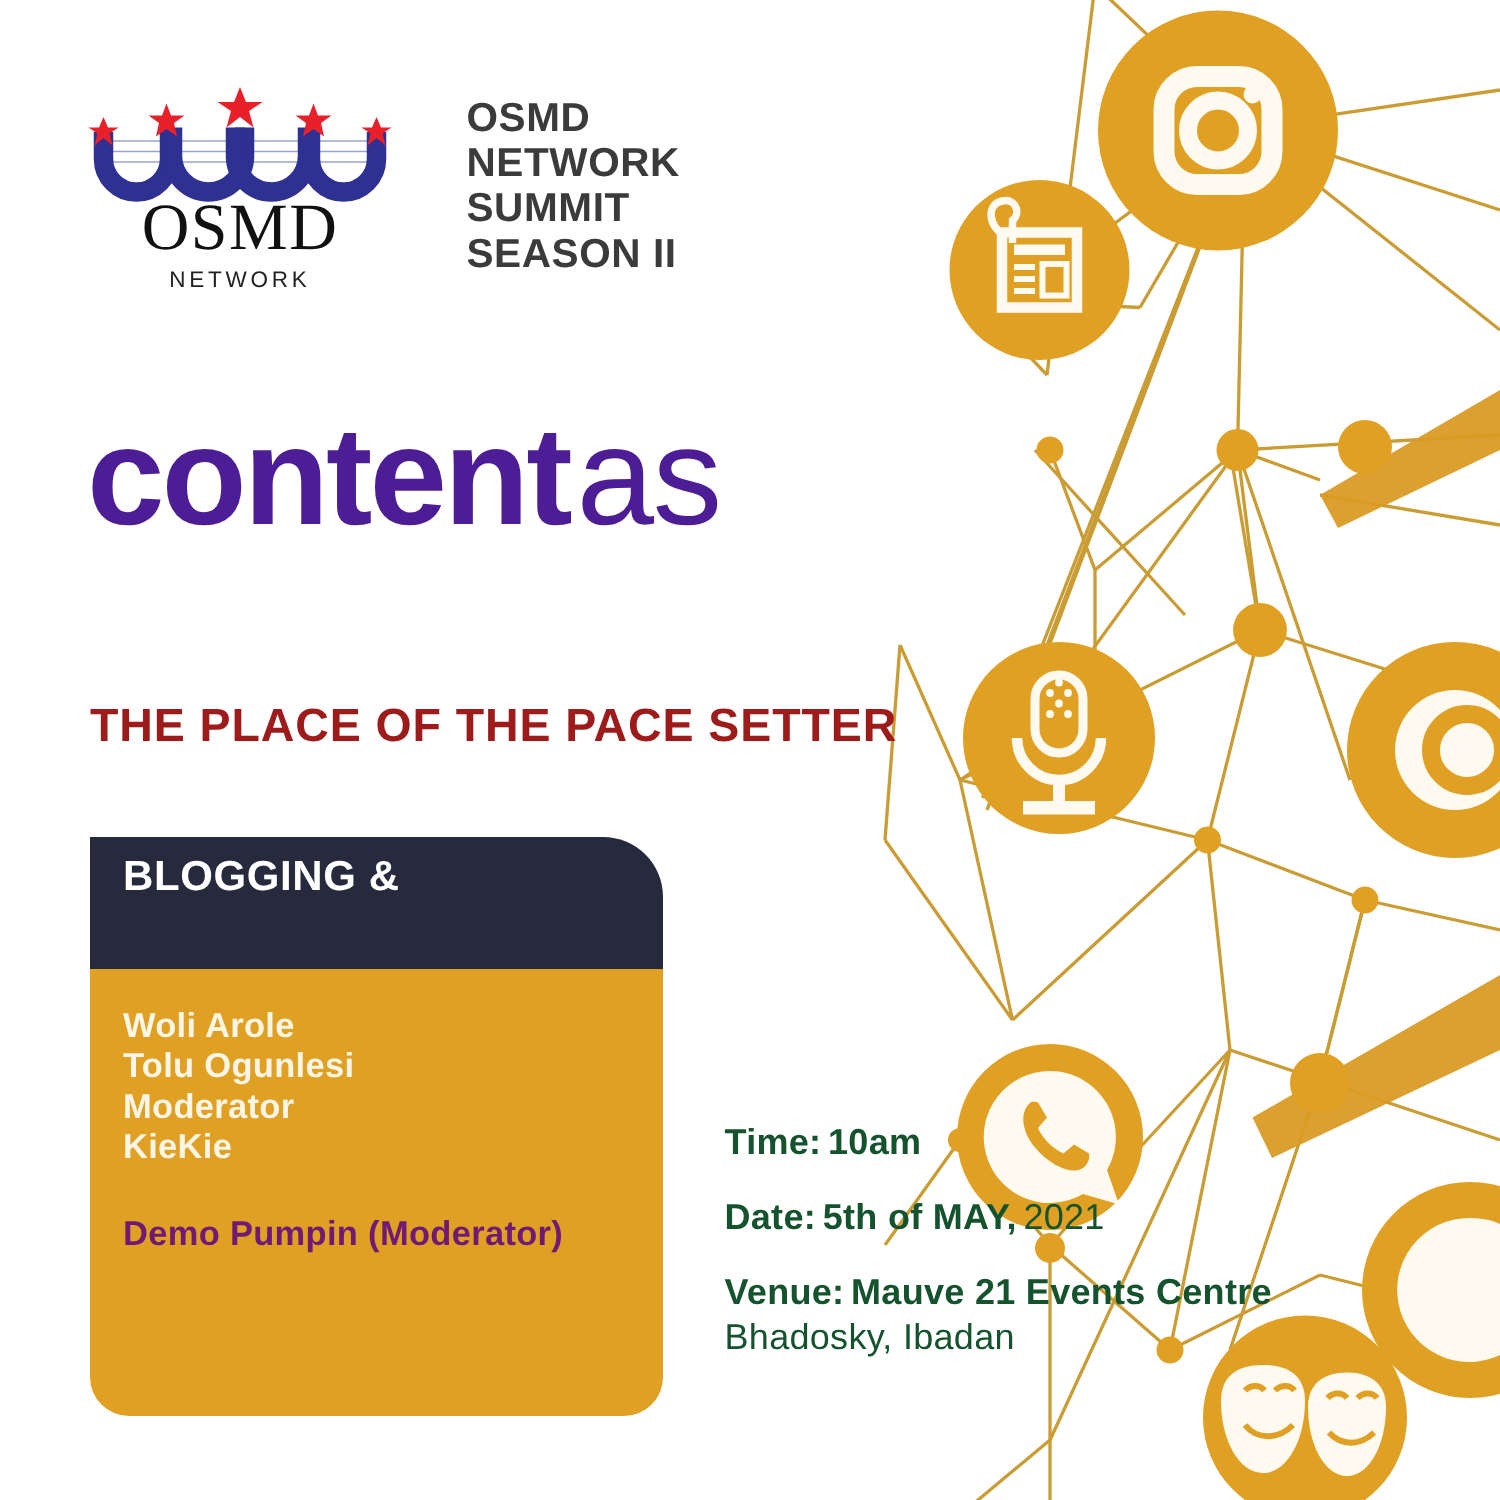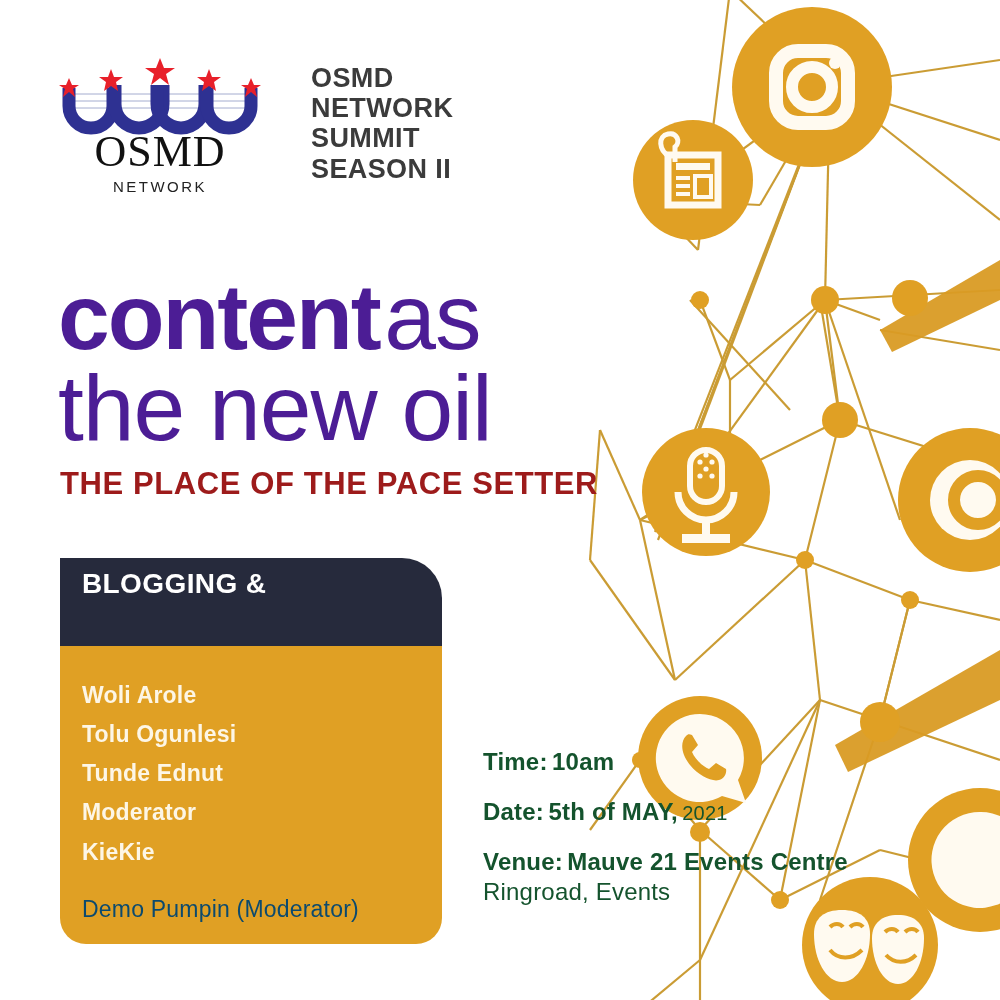"the new oil" div.line { html: <div> <span>the new oil</span> </div> -> none }
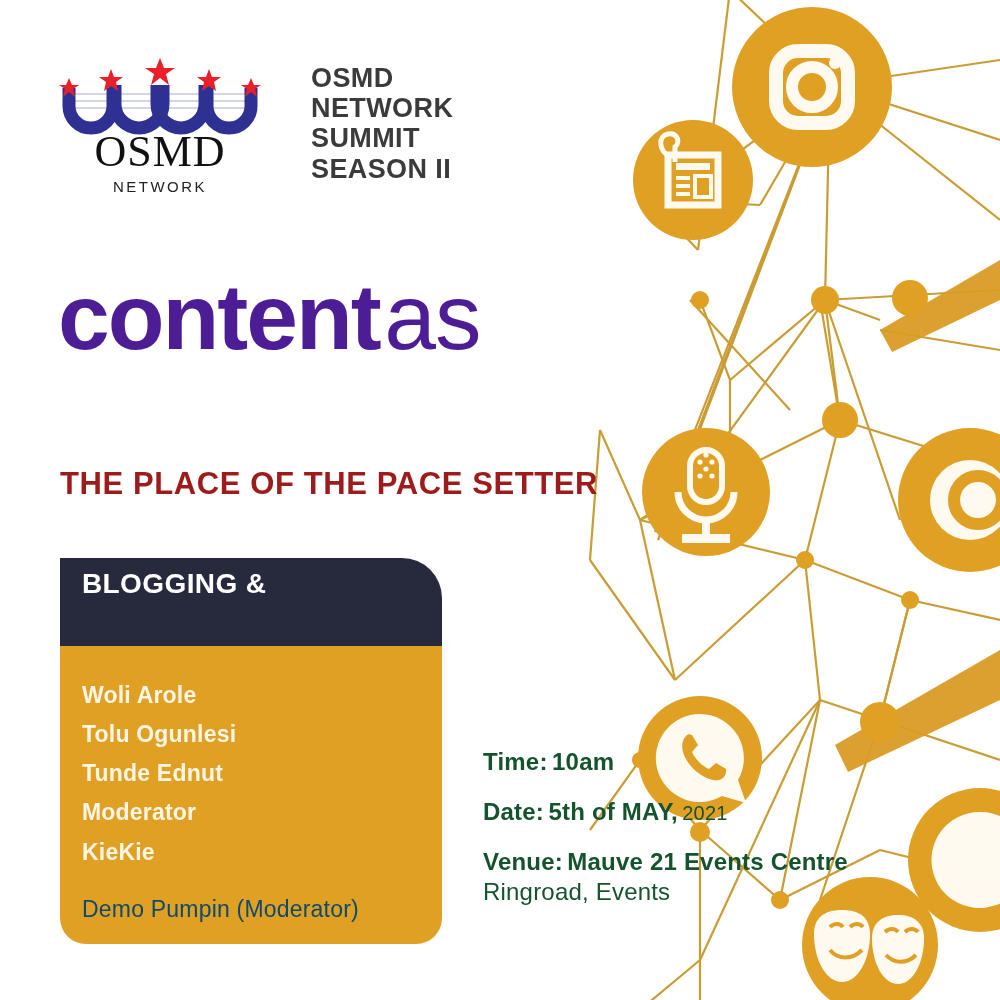"Woli Arole" .speaker { margin-top: 12px -> none }
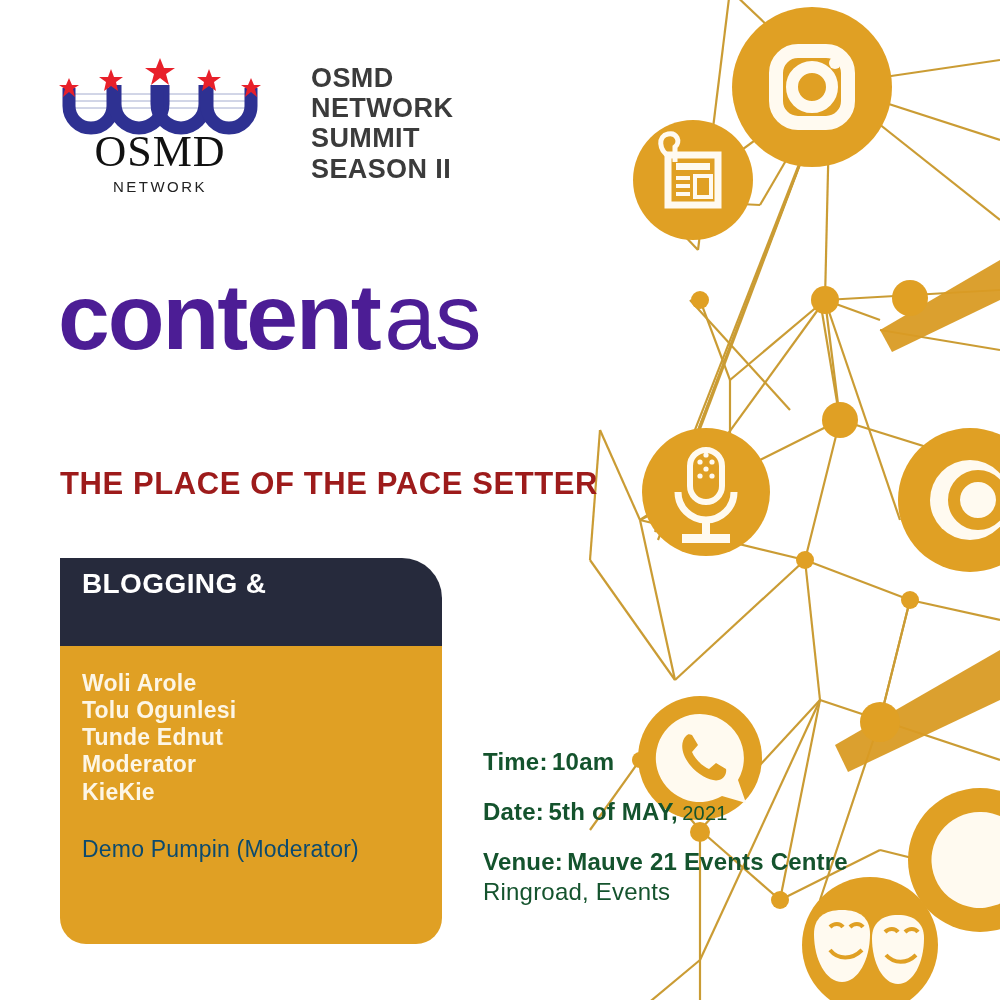"Tunde Ednut" div.speaker { html: <div>Tunde Ednut</div> -> none }
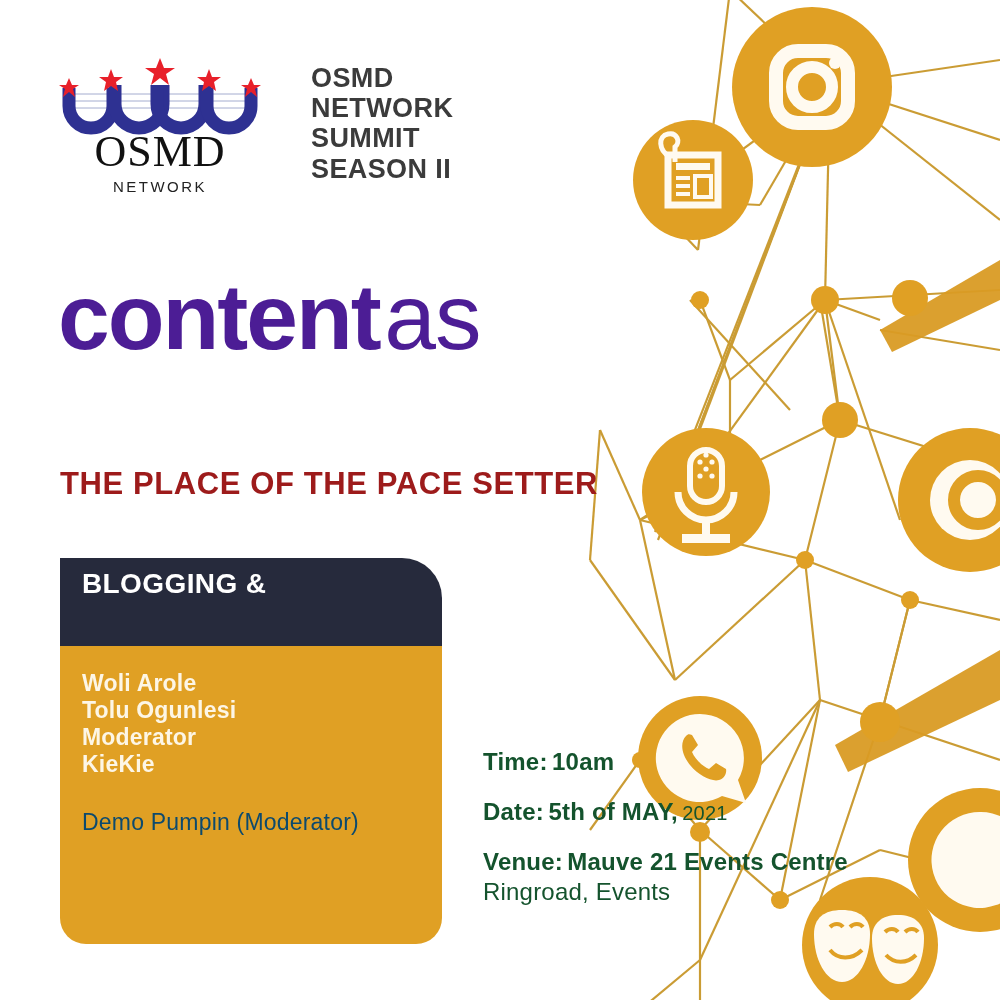"Demo Pumpin (Moderator)" #moderator { color: #0c4a6e -> #701a75; font-weight: normal -> bold }
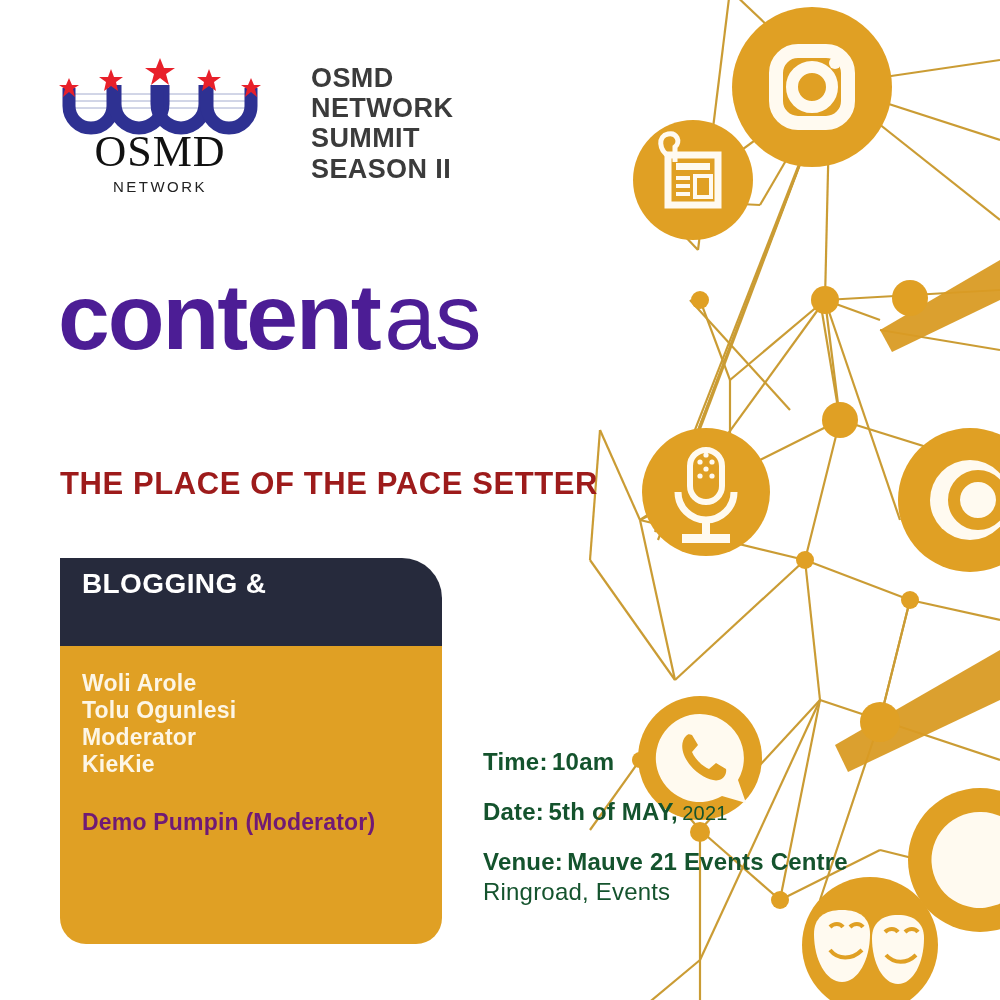"2021" .d-light { font-size: 20px -> 24px }
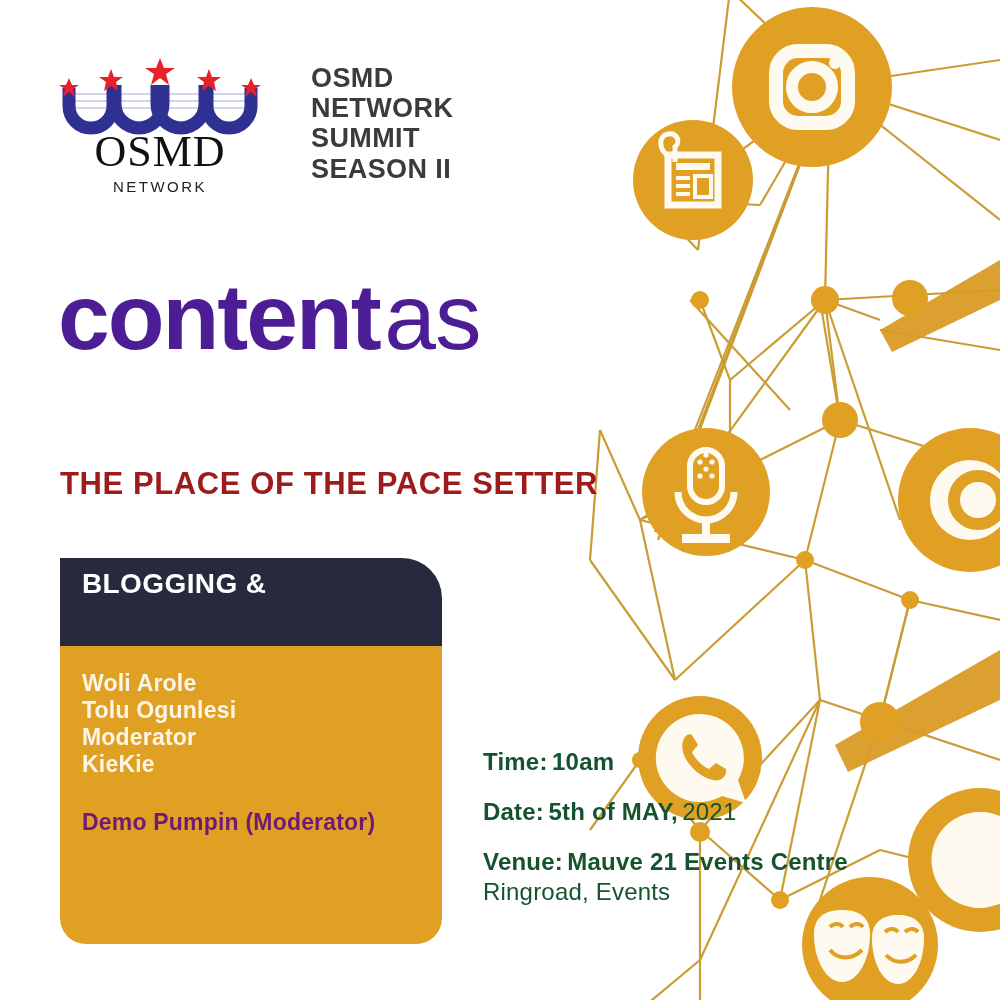"Ringroad, Events" span.d-sub { text: Ringroad, Events -> Bhadosky, Ibadan }
